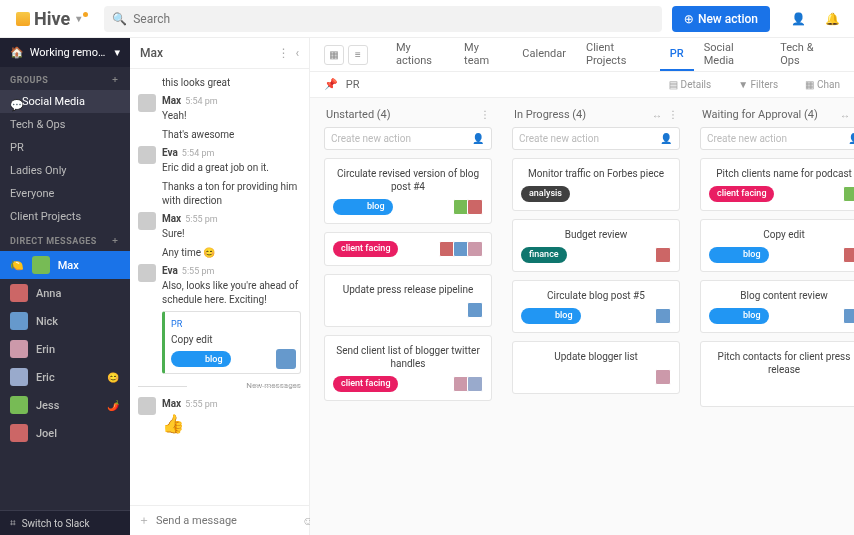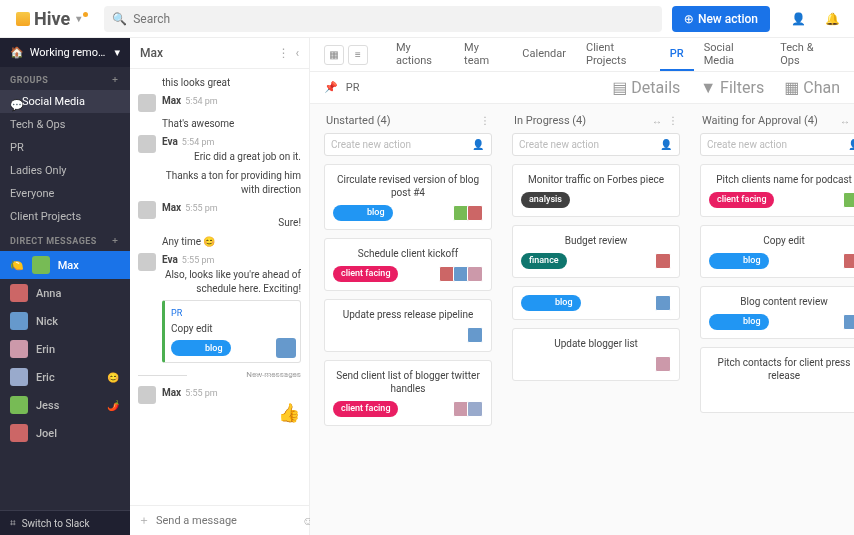"this looks great" .msg { text-align: right -> none }
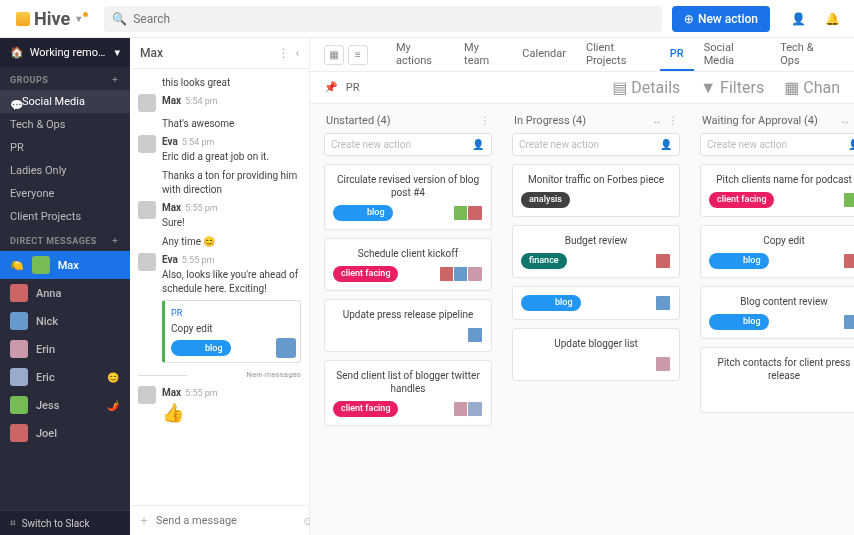"▤ Details" .subhdr .right { font-size: 16px -> 10px; gap: 20px -> 27px }
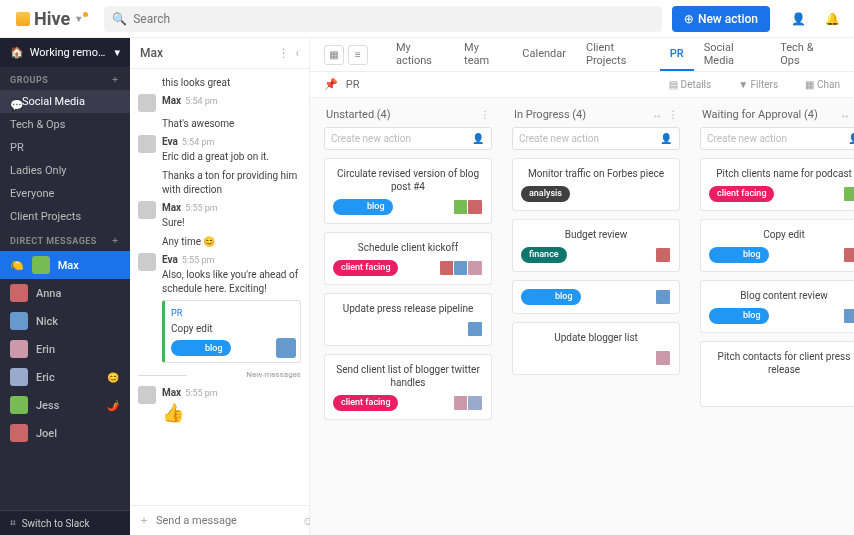"Yeah!" div.text { html: none -> <div>Yeah!</div> }
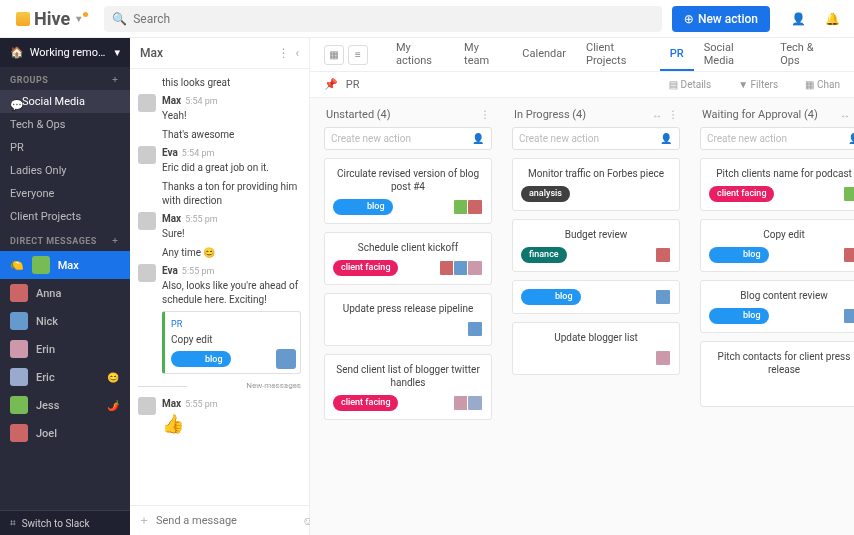"Schedule client kickoff" div.title { html: <div>Schedule client kickoff</div> -> none }
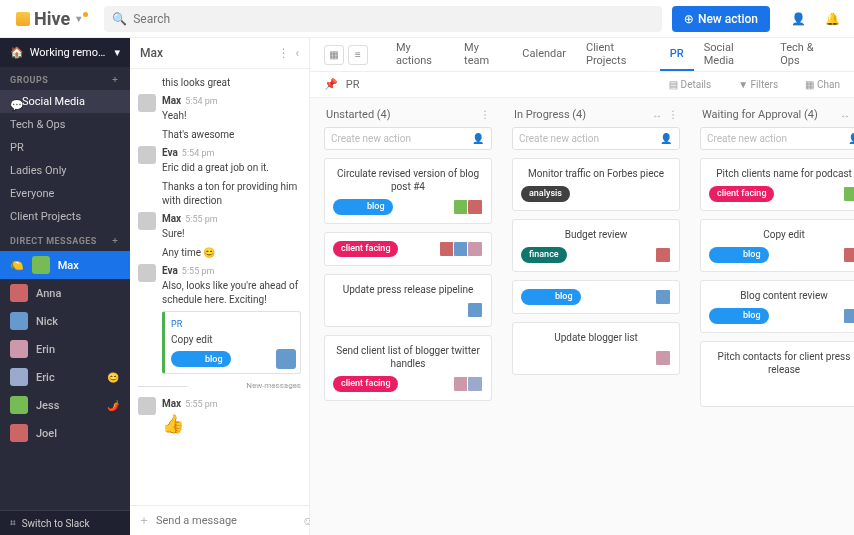"Circulate blog post #5" div.title { html: none -> <div>Circulate blog post #5</div> }
